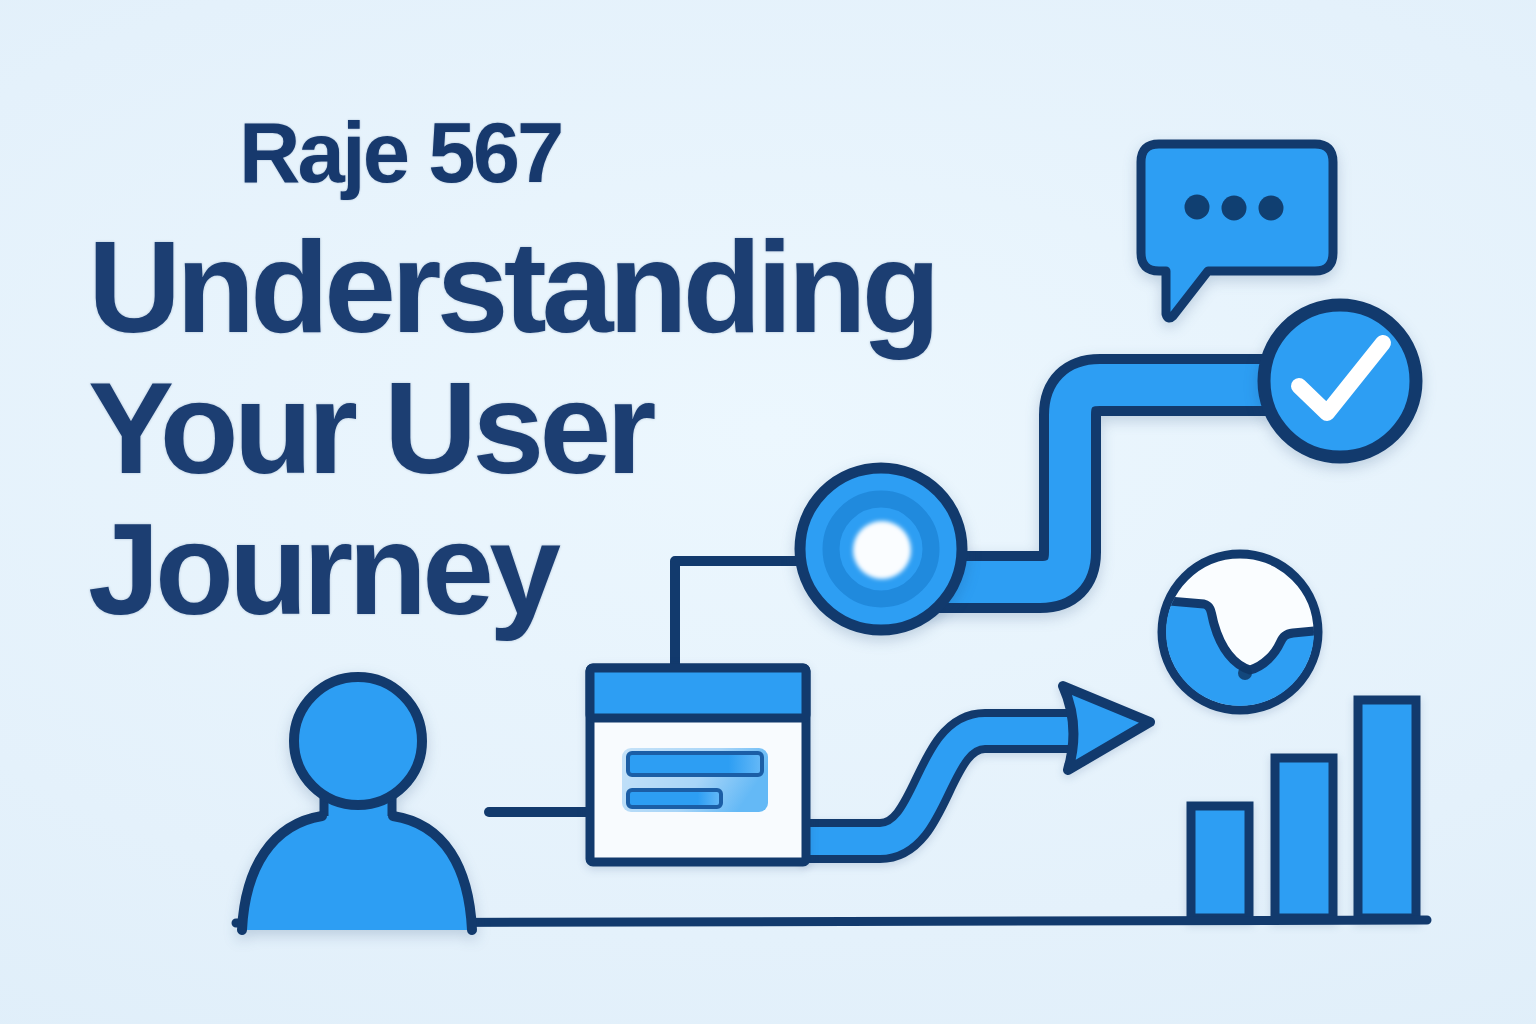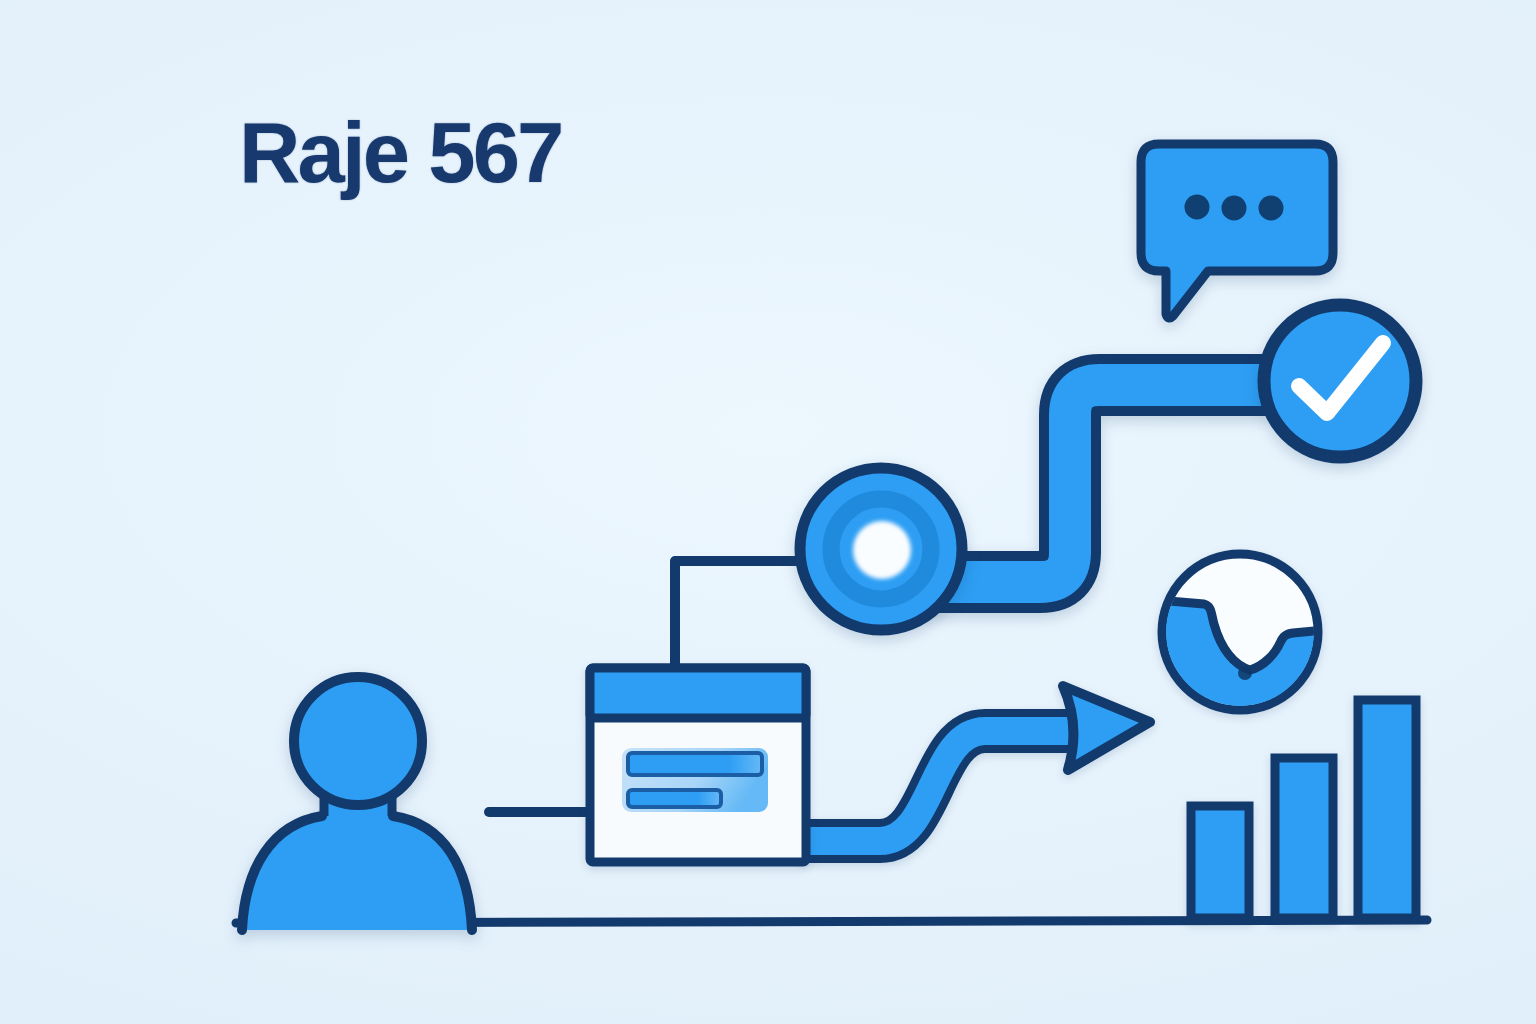"Understanding" div.title { html: none -> <div> <div>Understanding</div> <div>Your User</div> <div>Journey</div> </div> }
